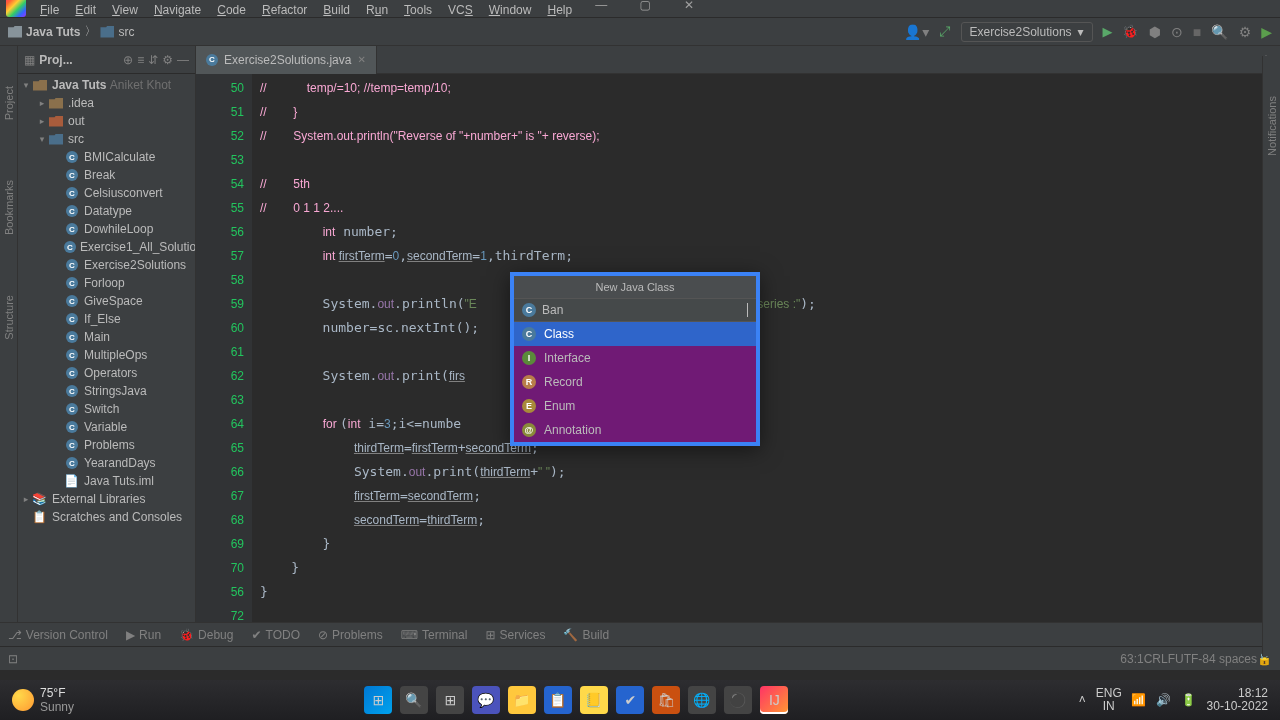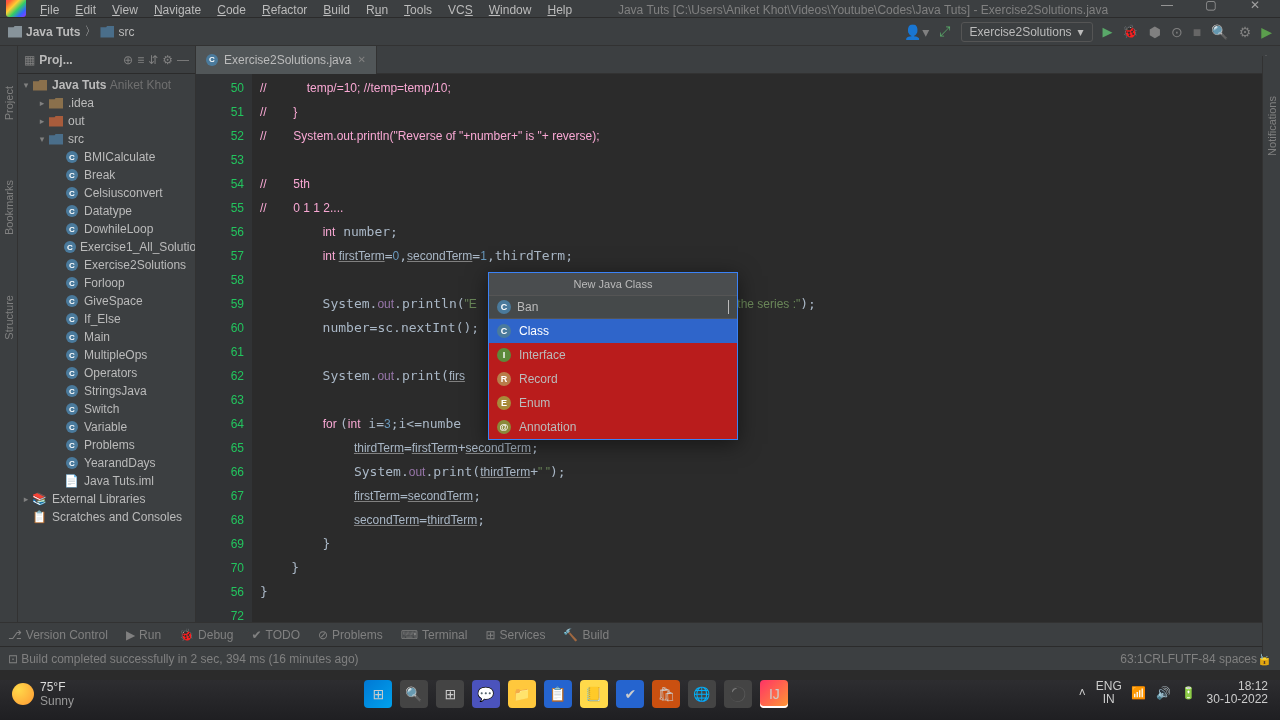"Java Tuts [C:\Users\Aniket" div.title-path { html: <div>Java Tuts [C:\Users\Aniket Khot\Videos\Youtube\Codes\Java Tuts] - Exercise2Solutions.java</div> -> none }
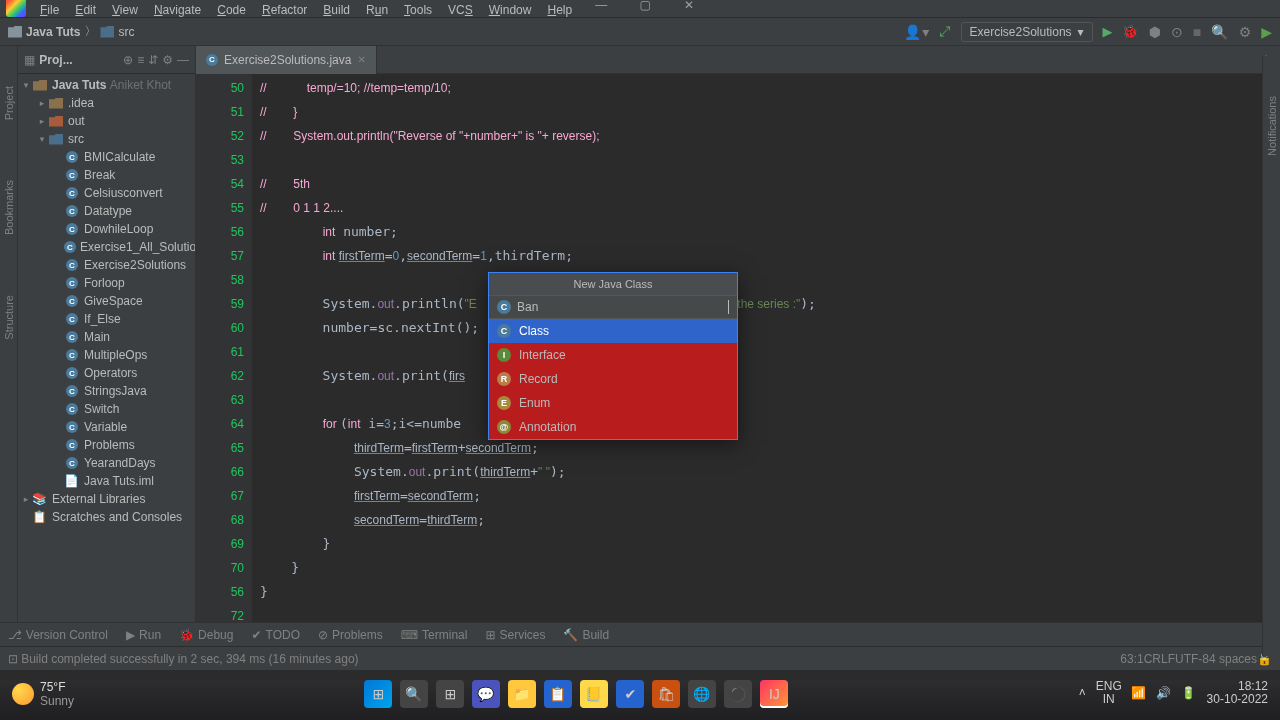"New Java Class" .popup { background: #b91c1c -> #701a75; border: 1px solid #3b82f6 -> 4px solid #3b82f6; left: 488px -> 510px }
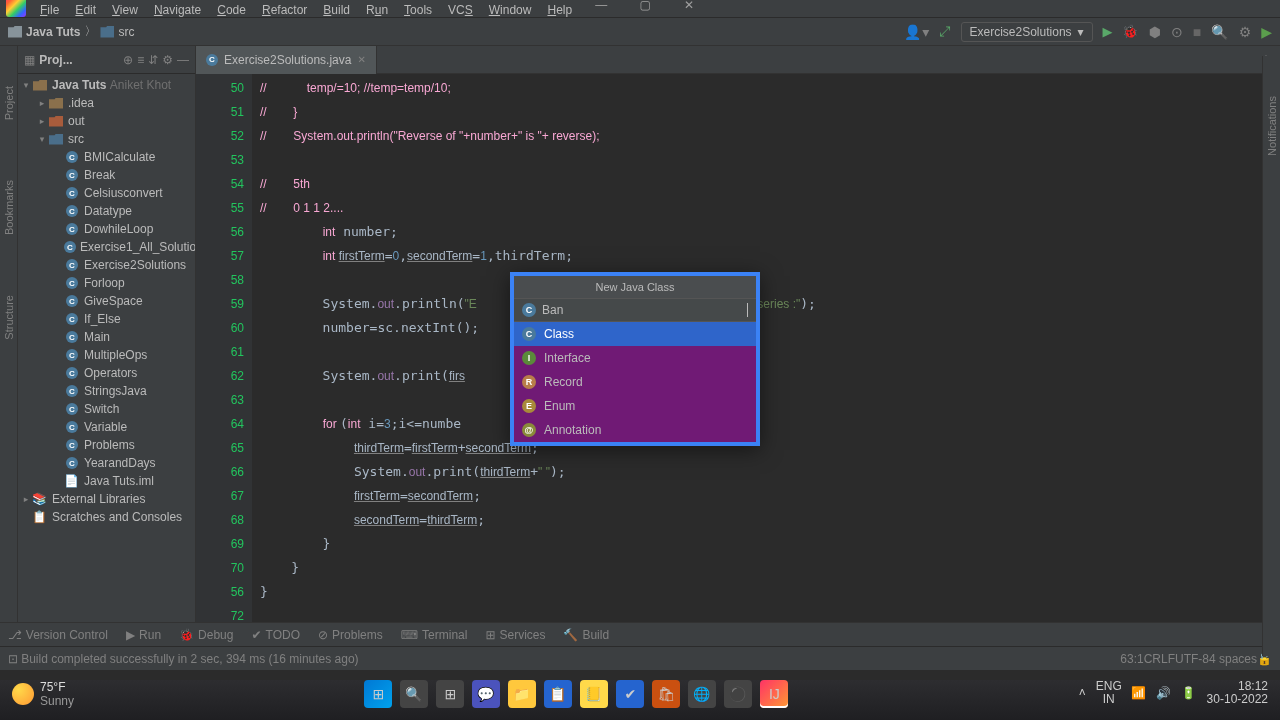"Build completed successfully in 2" span { html: <span>Build completed successfully in 2 sec, 394 ms (16 minutes ago)</span> -> none }
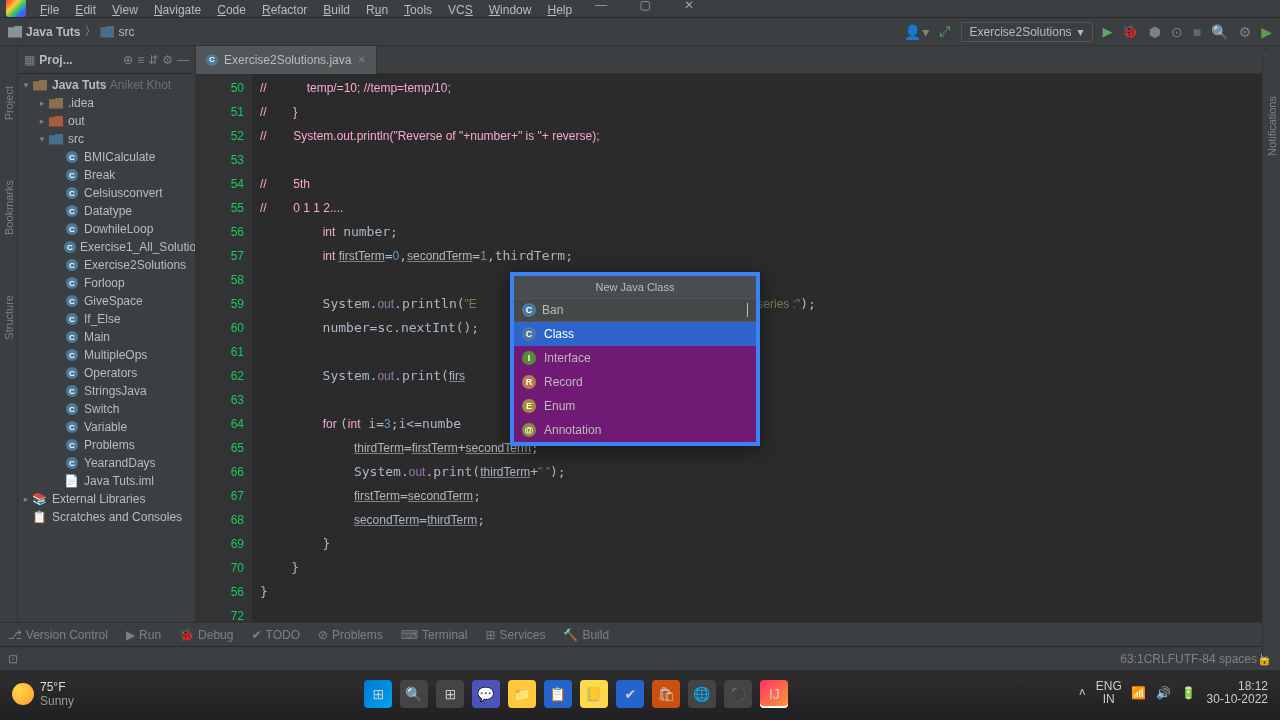"75°F" .taskbar { align-items: flex-start -> center }
